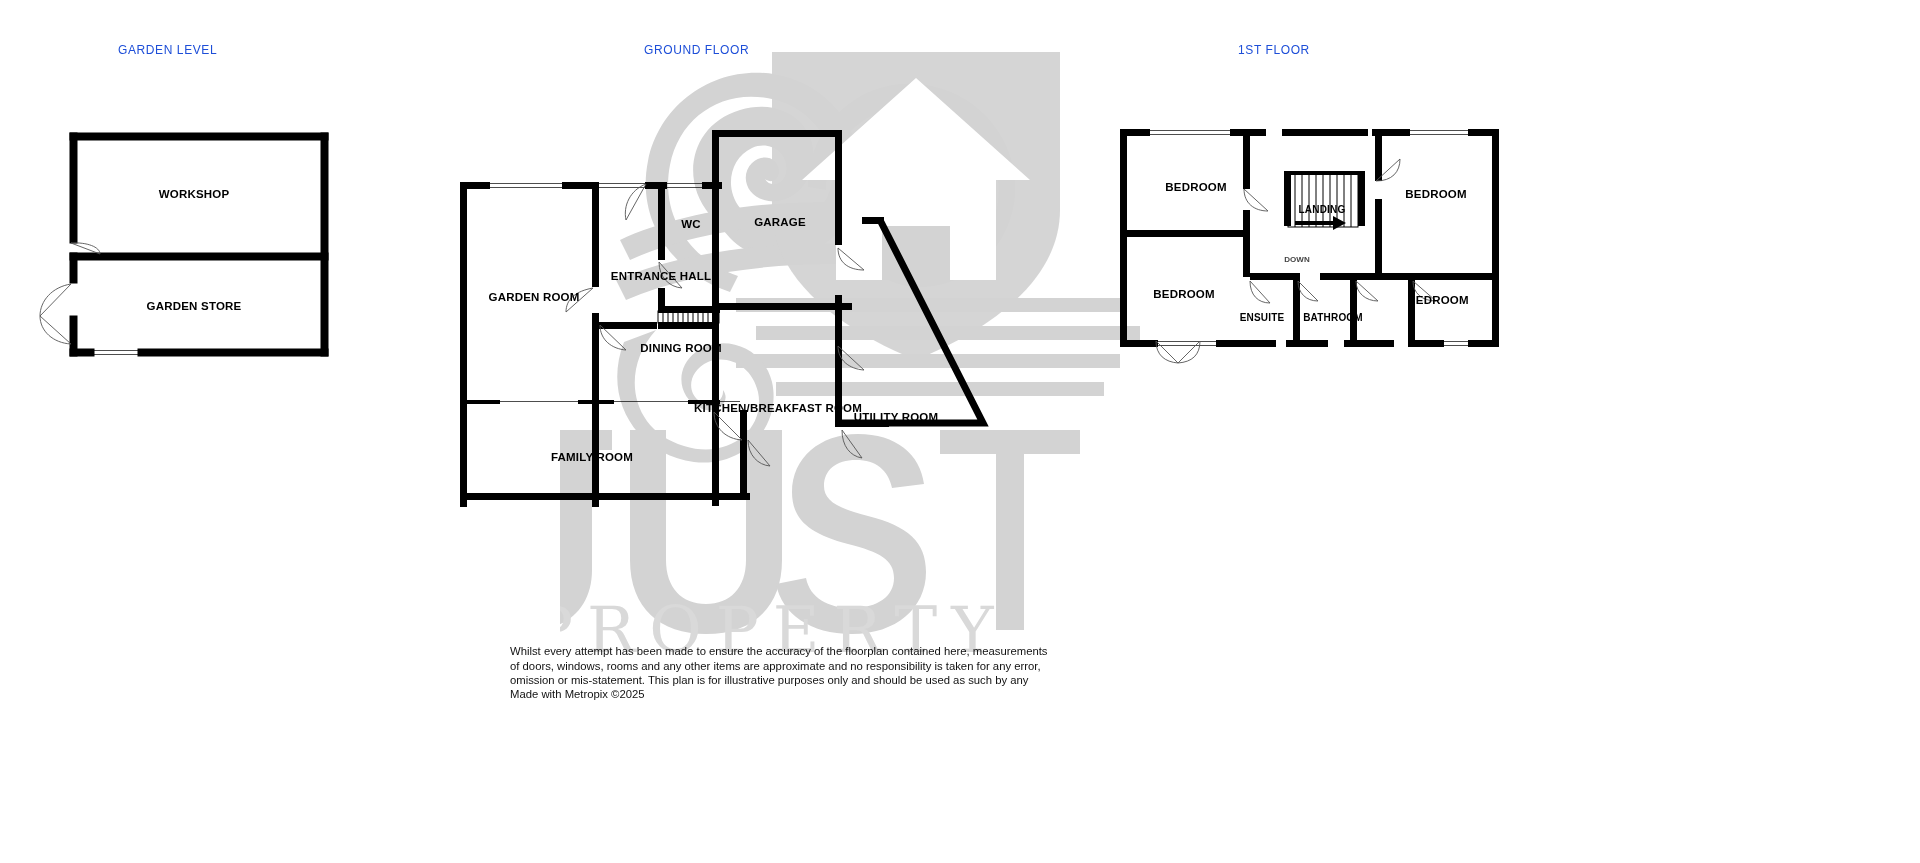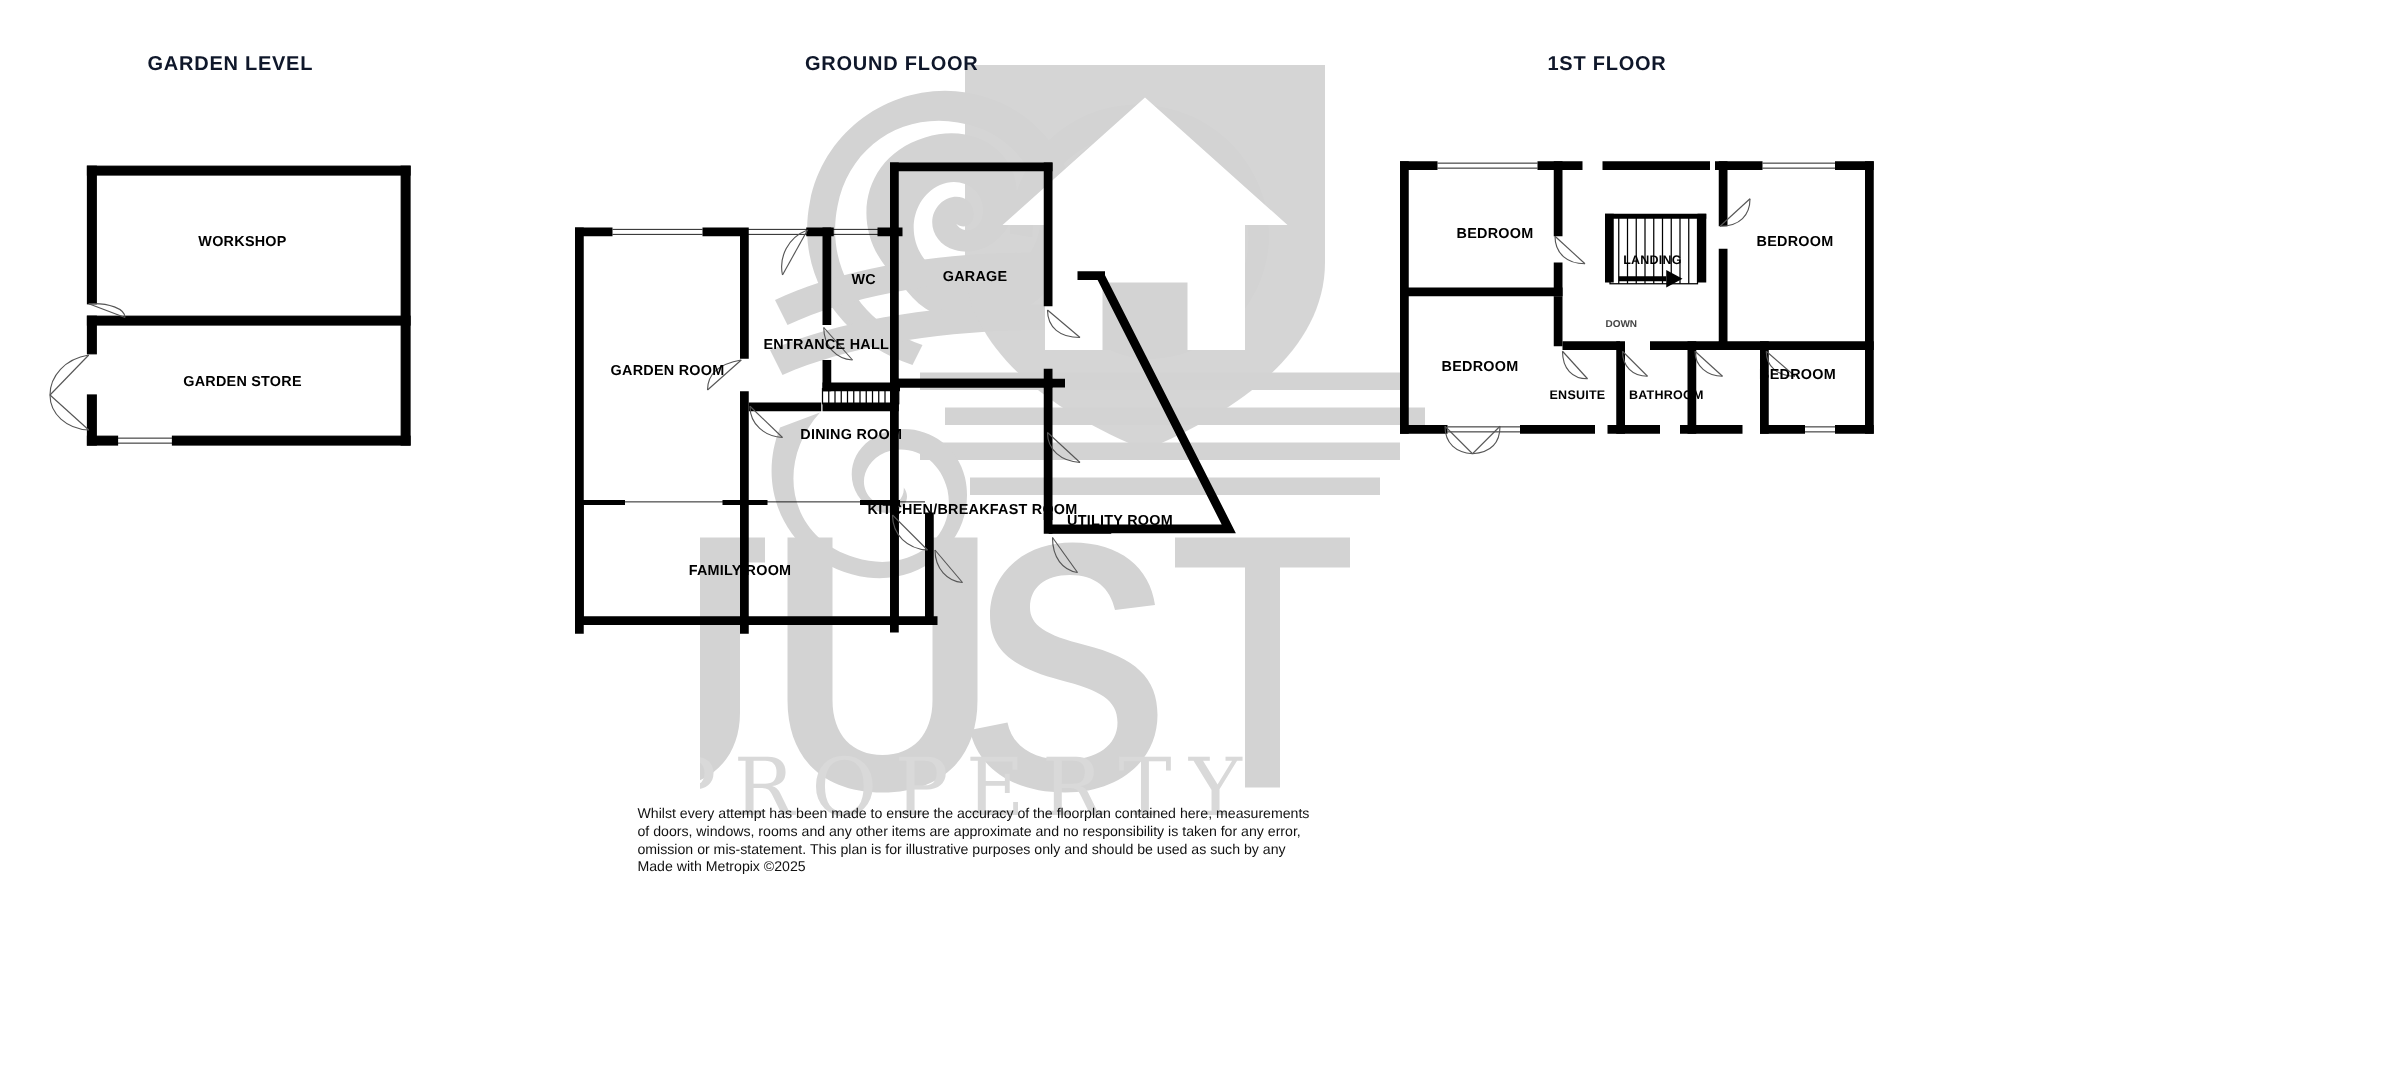"GARDEN LEVEL" .floor-title { color: #0f172a -> #1d4ed8; font-size: 16px -> 12px; font-weight: 700 -> 400 }
